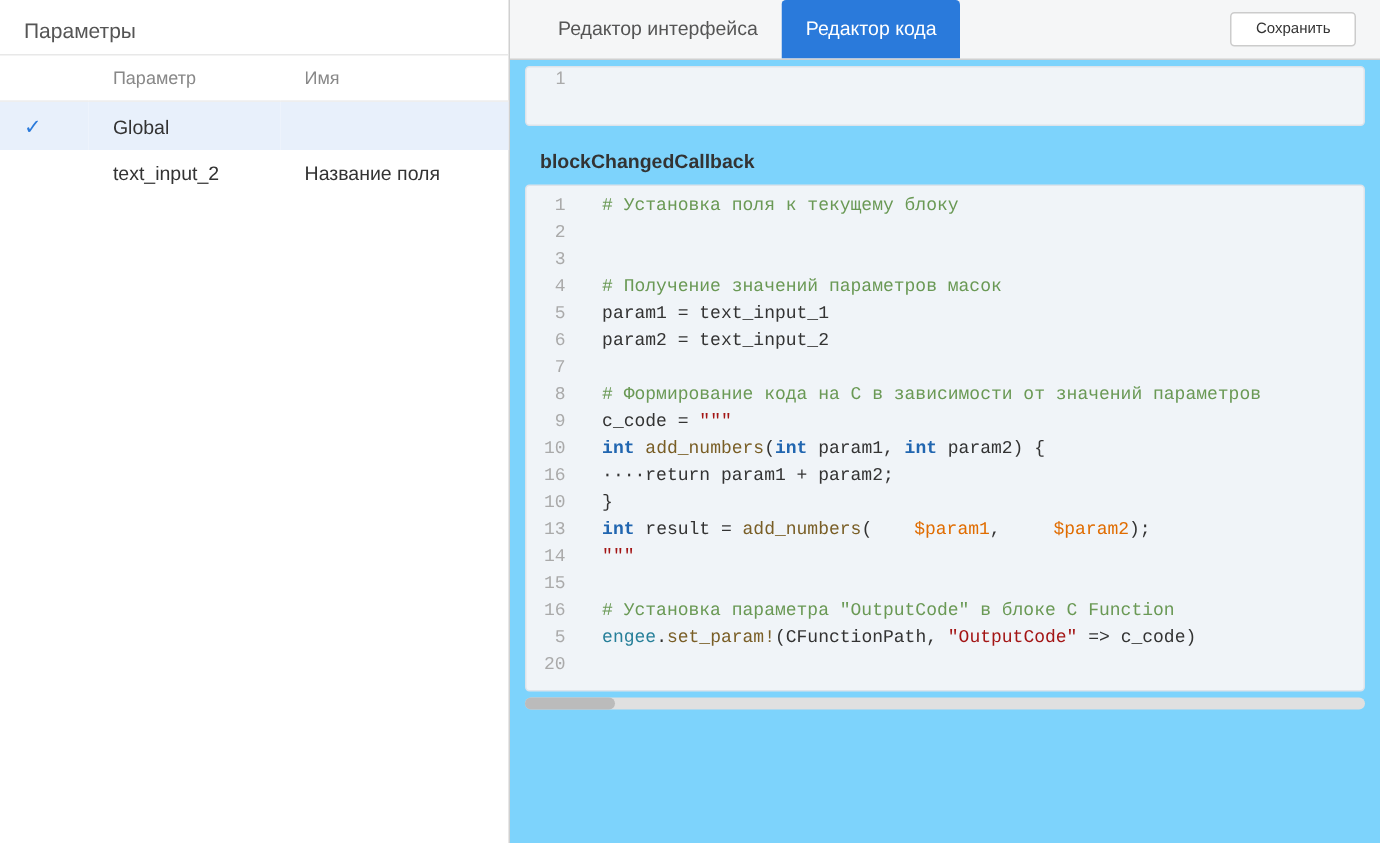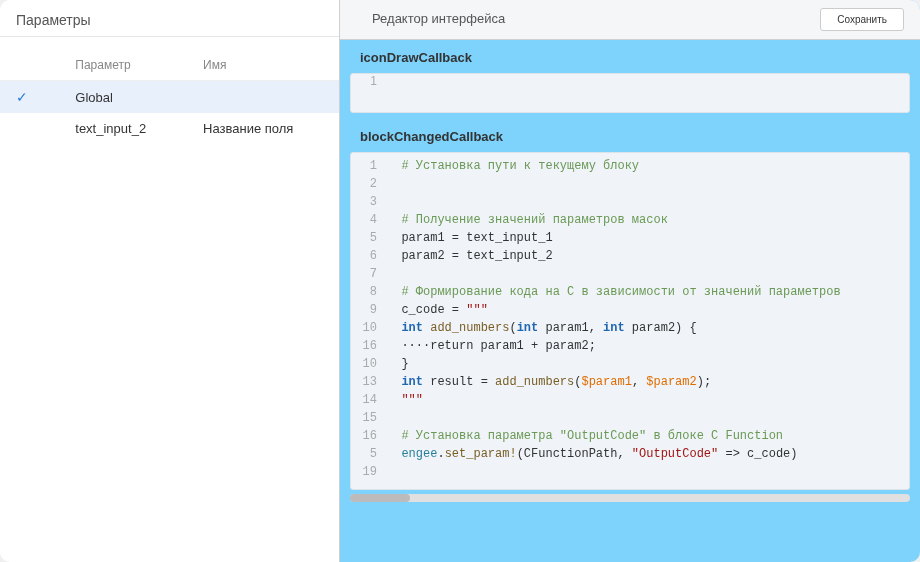"Параметры" .main-layout { border-radius: 10px -> none }
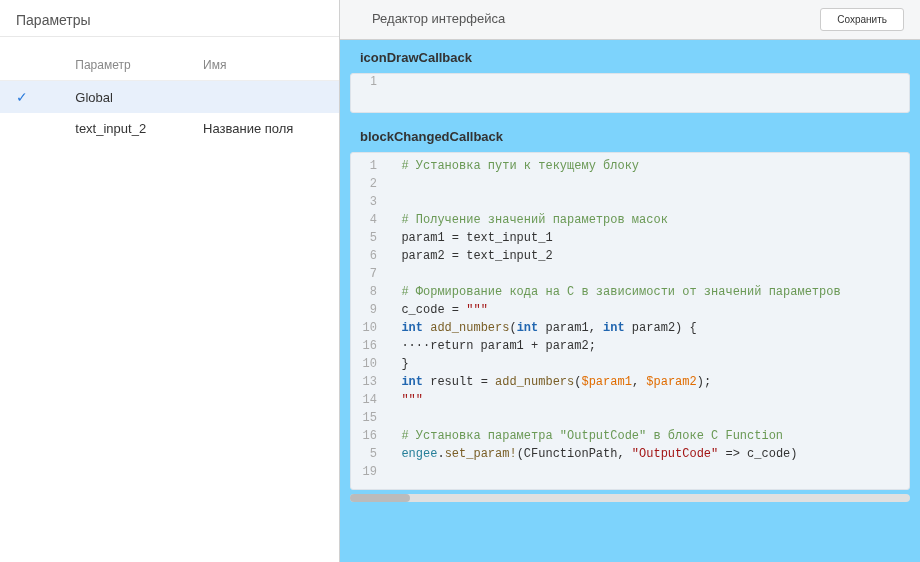"Редактор кода" div.tab { html: none -> <div>Редактор кода</div> }
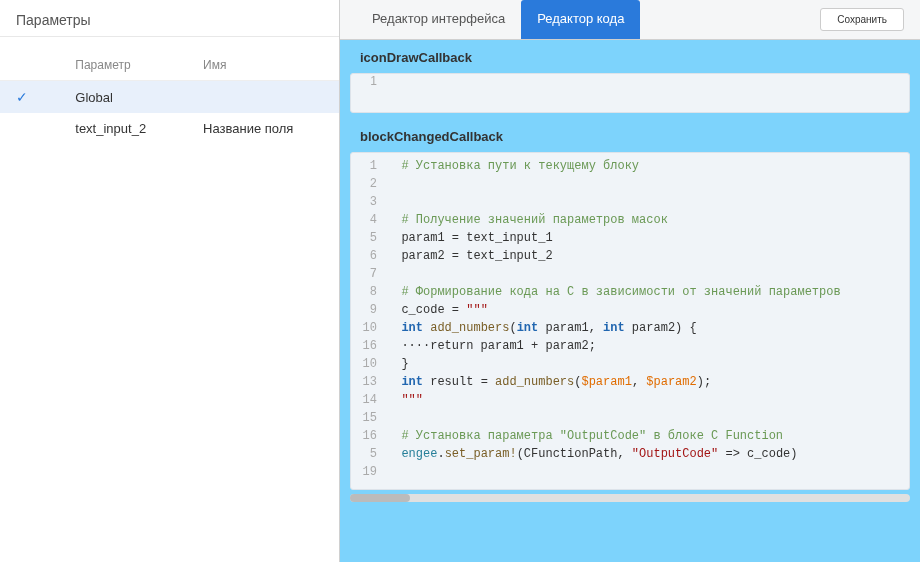"Параметр" .param-table { margin-top: 13px -> none }
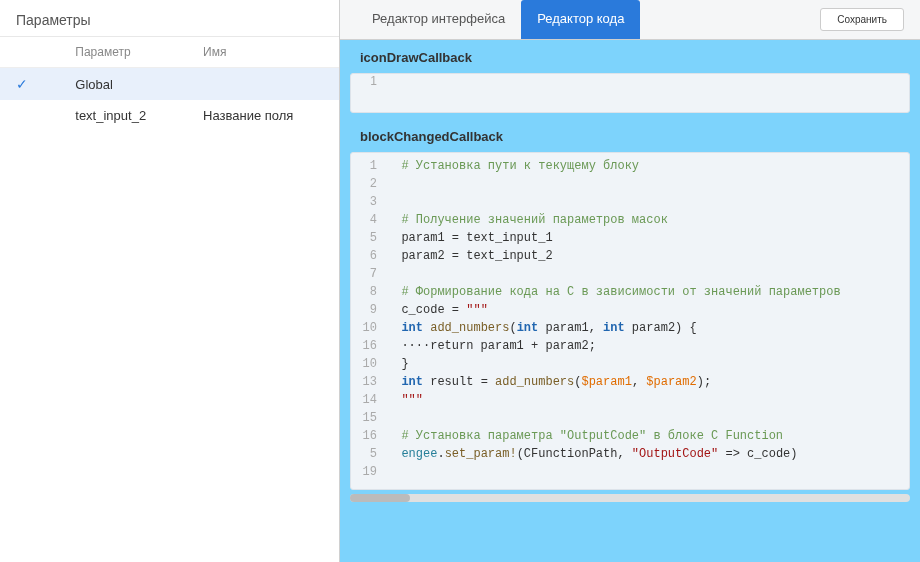"iconDrawCallback" div.section-title { html: <div>iconDrawCallback</div> -> none }
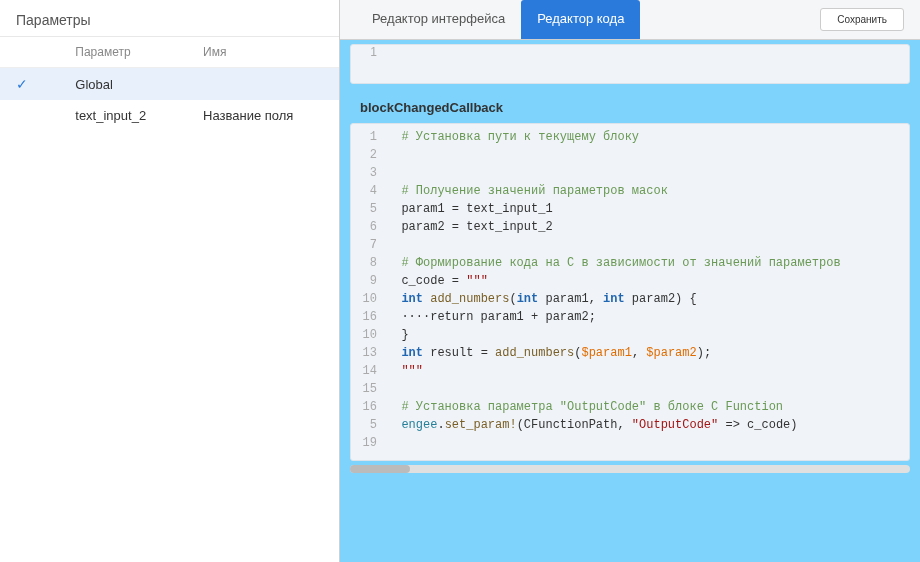"# Установка пути к текущему" span.kw-comment { text: пути -> поля }
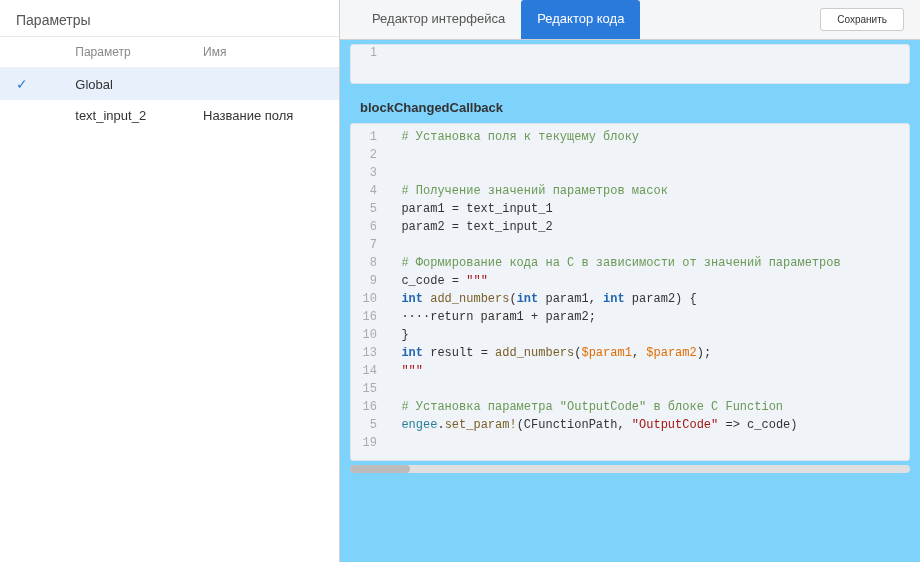"$param1" .kw-param { margin-left: none -> 28px }
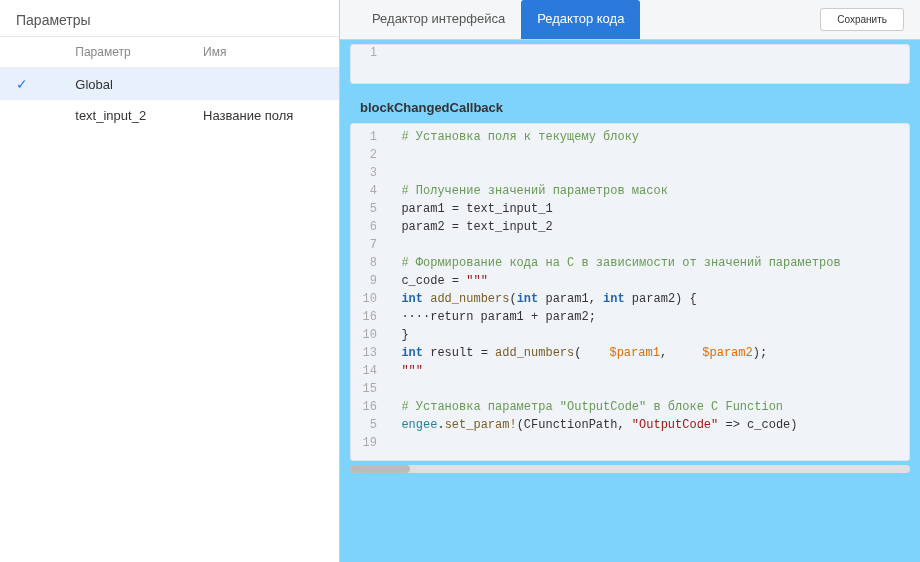"19" span.line-num { text: 19 -> 20 }
